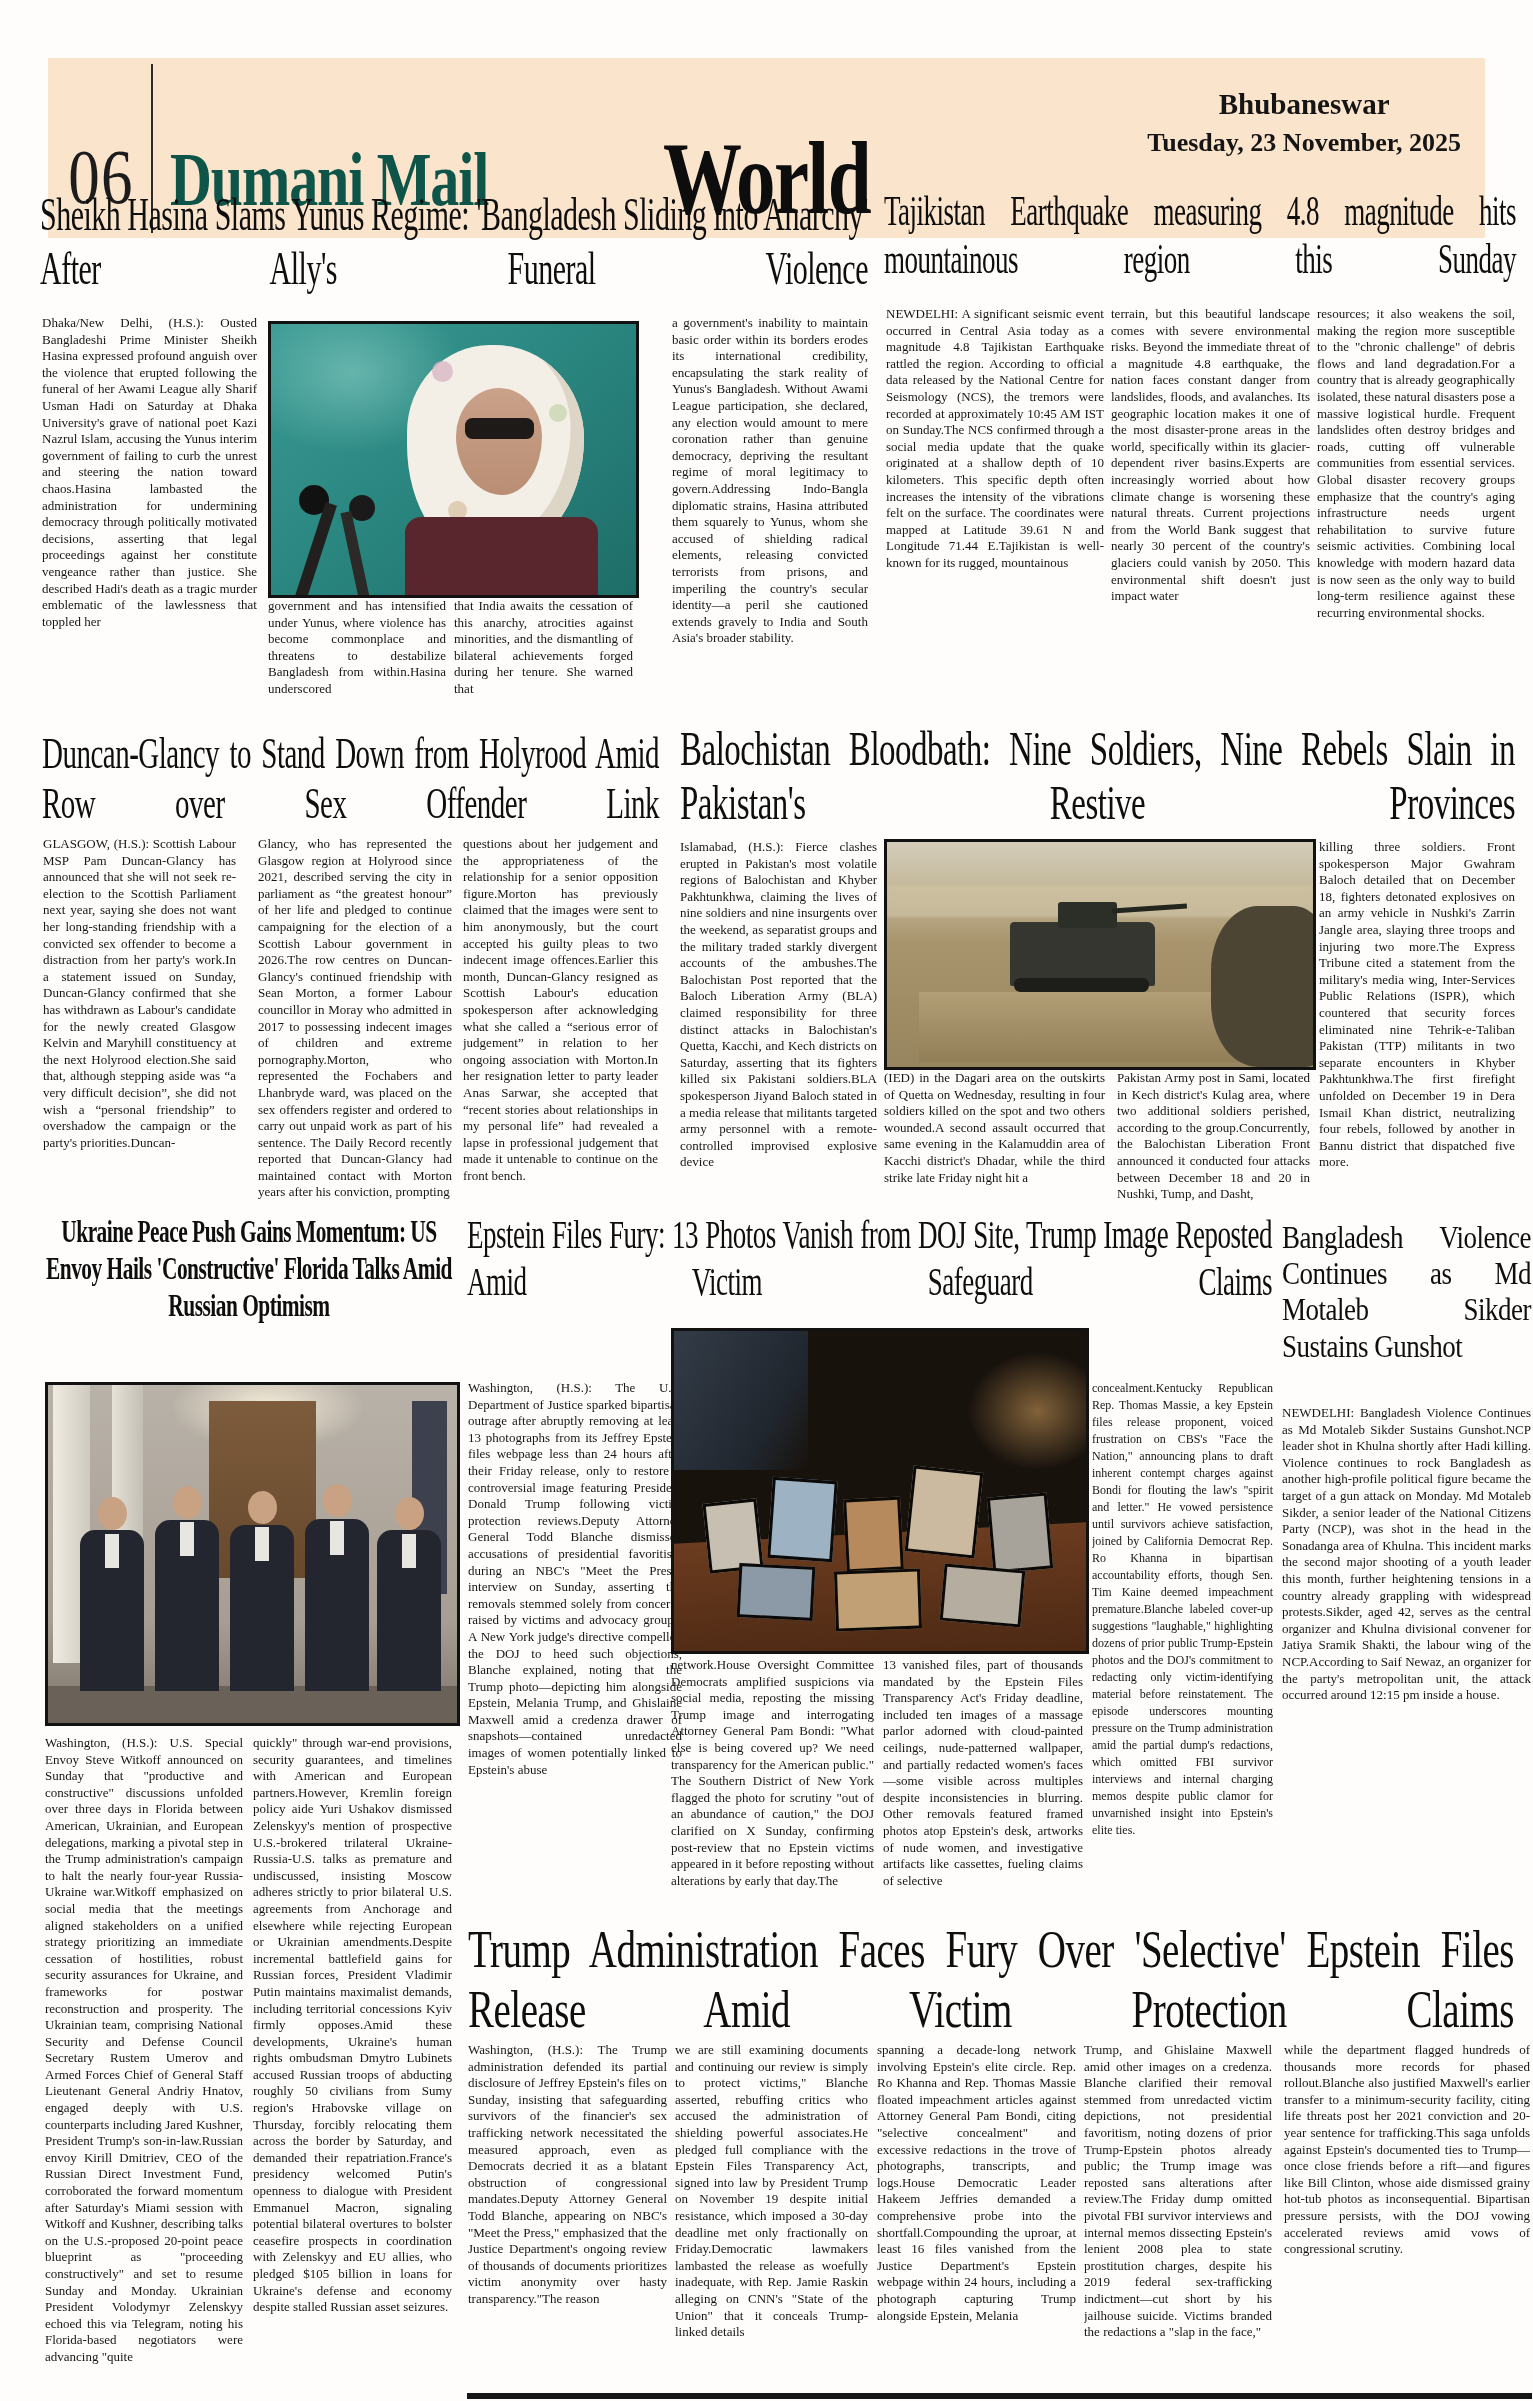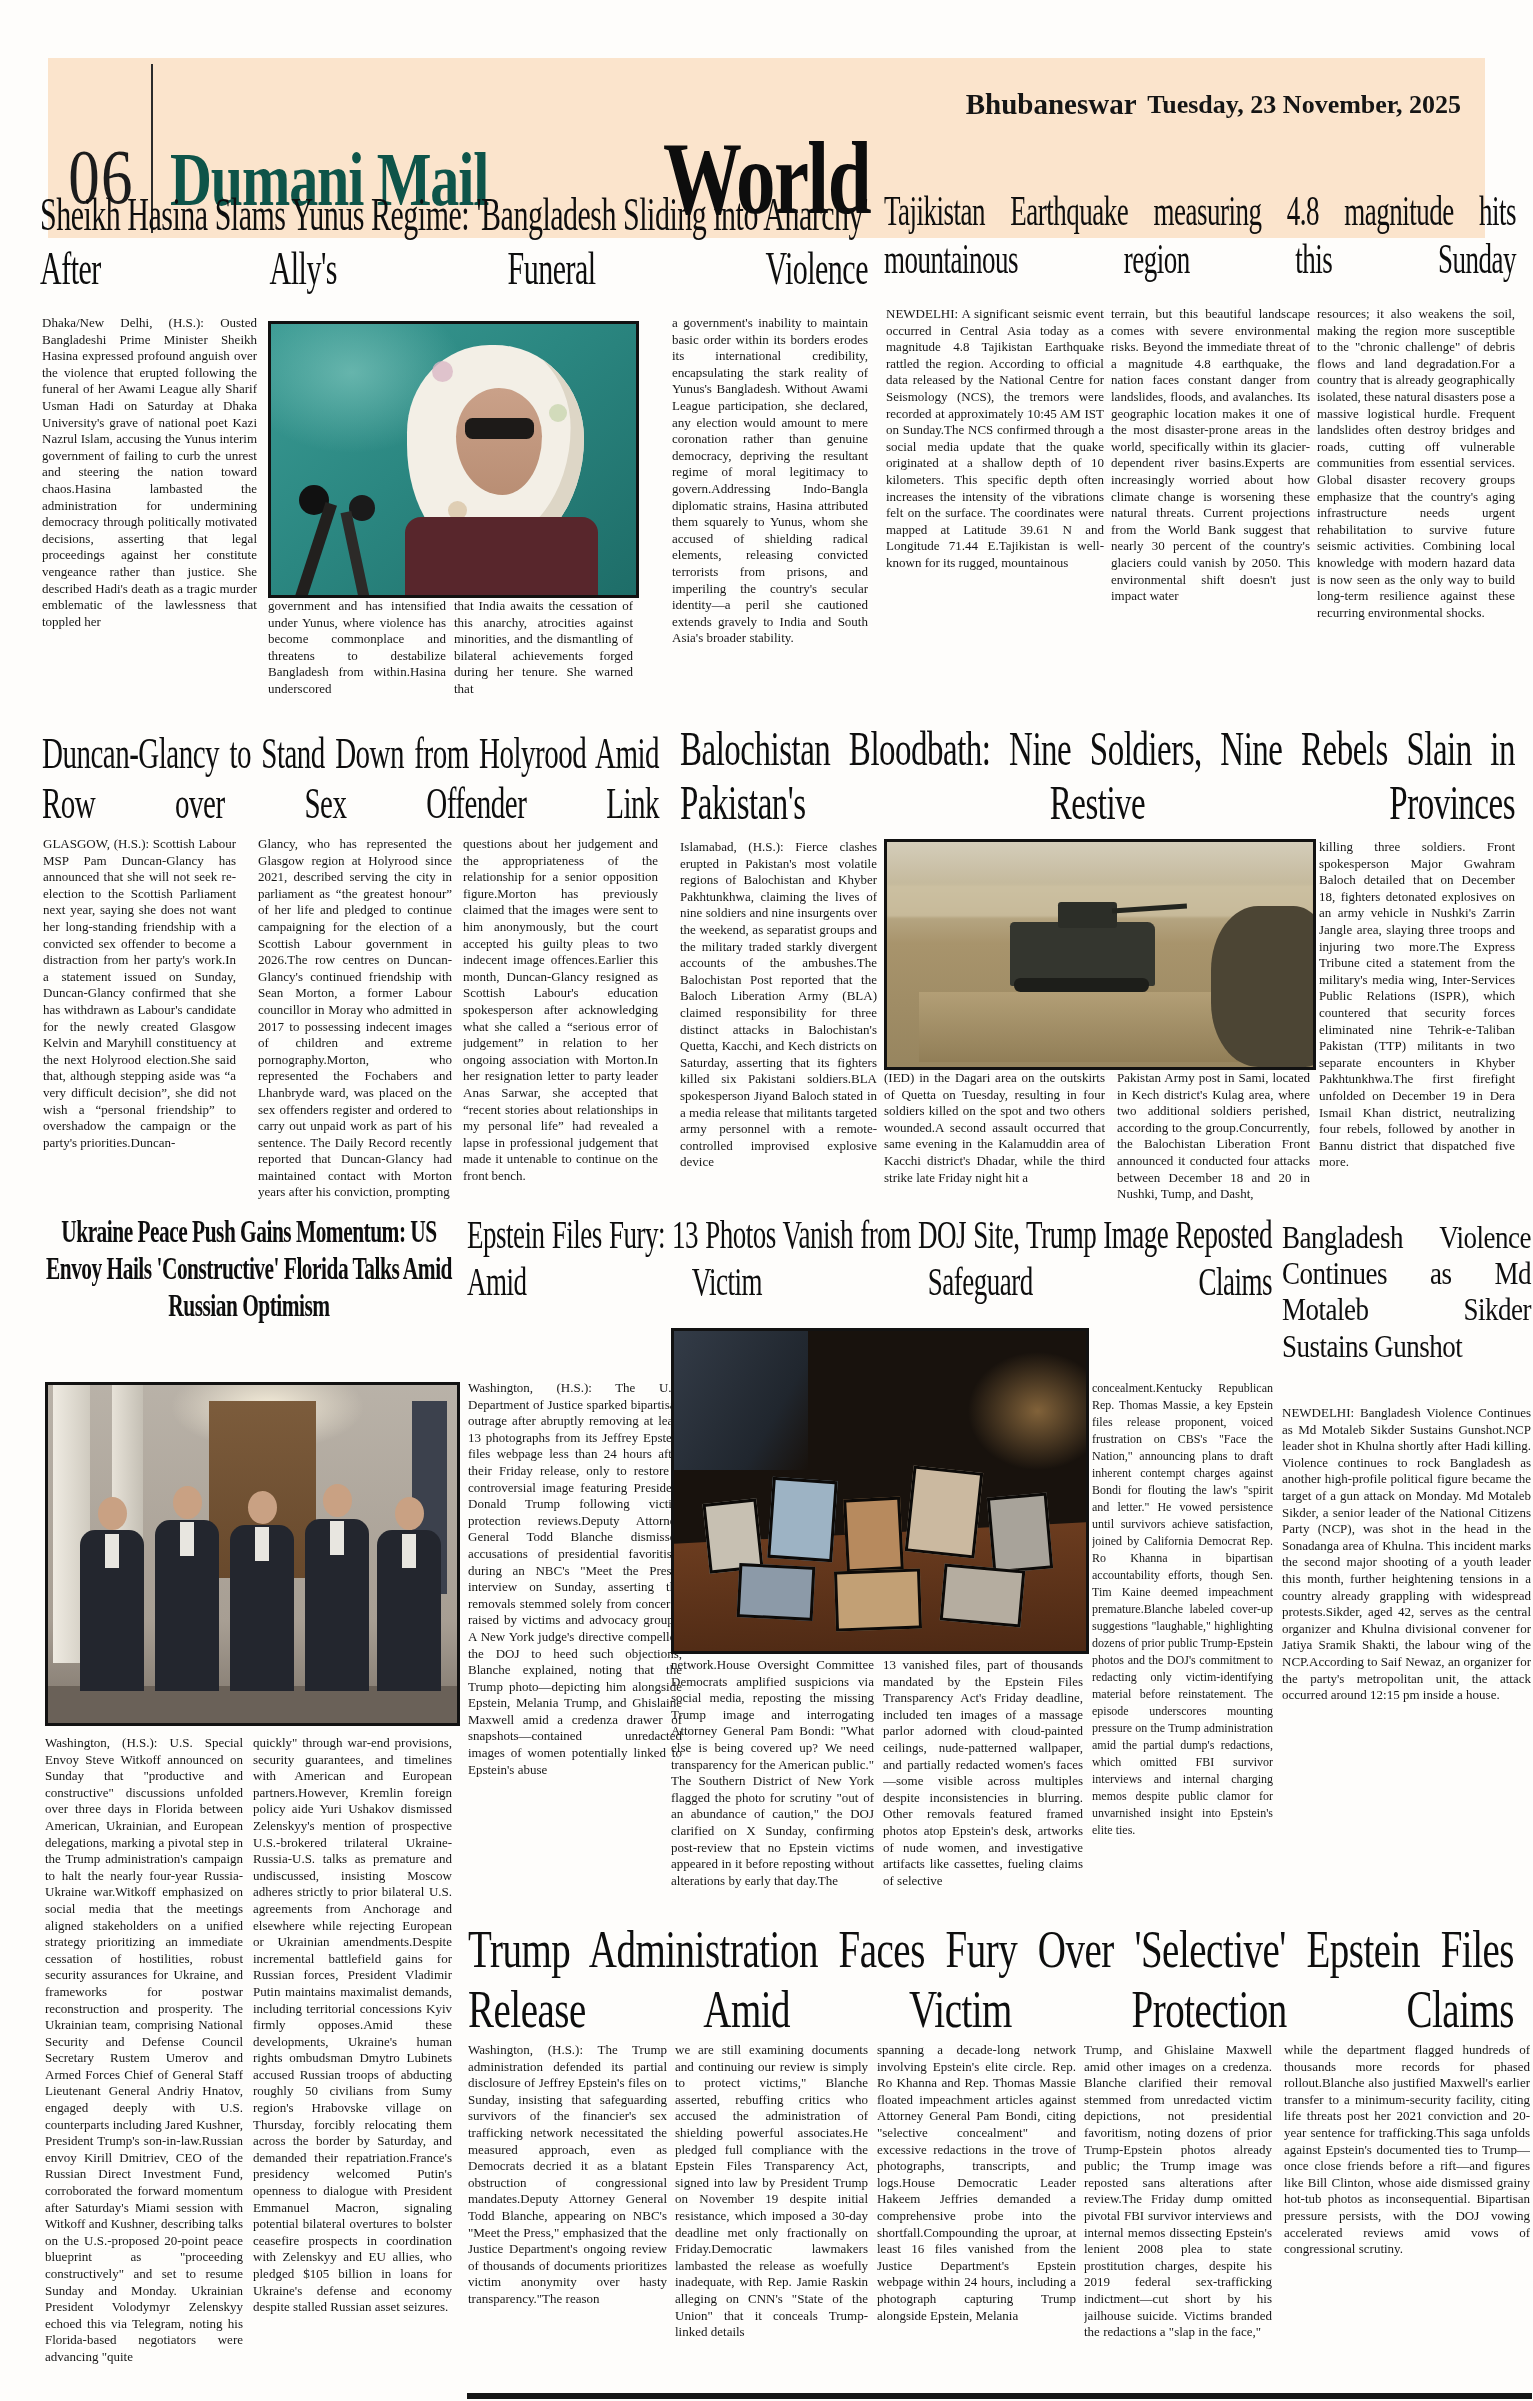"Bhubaneswar" .edition { flex-direction: row -> column }
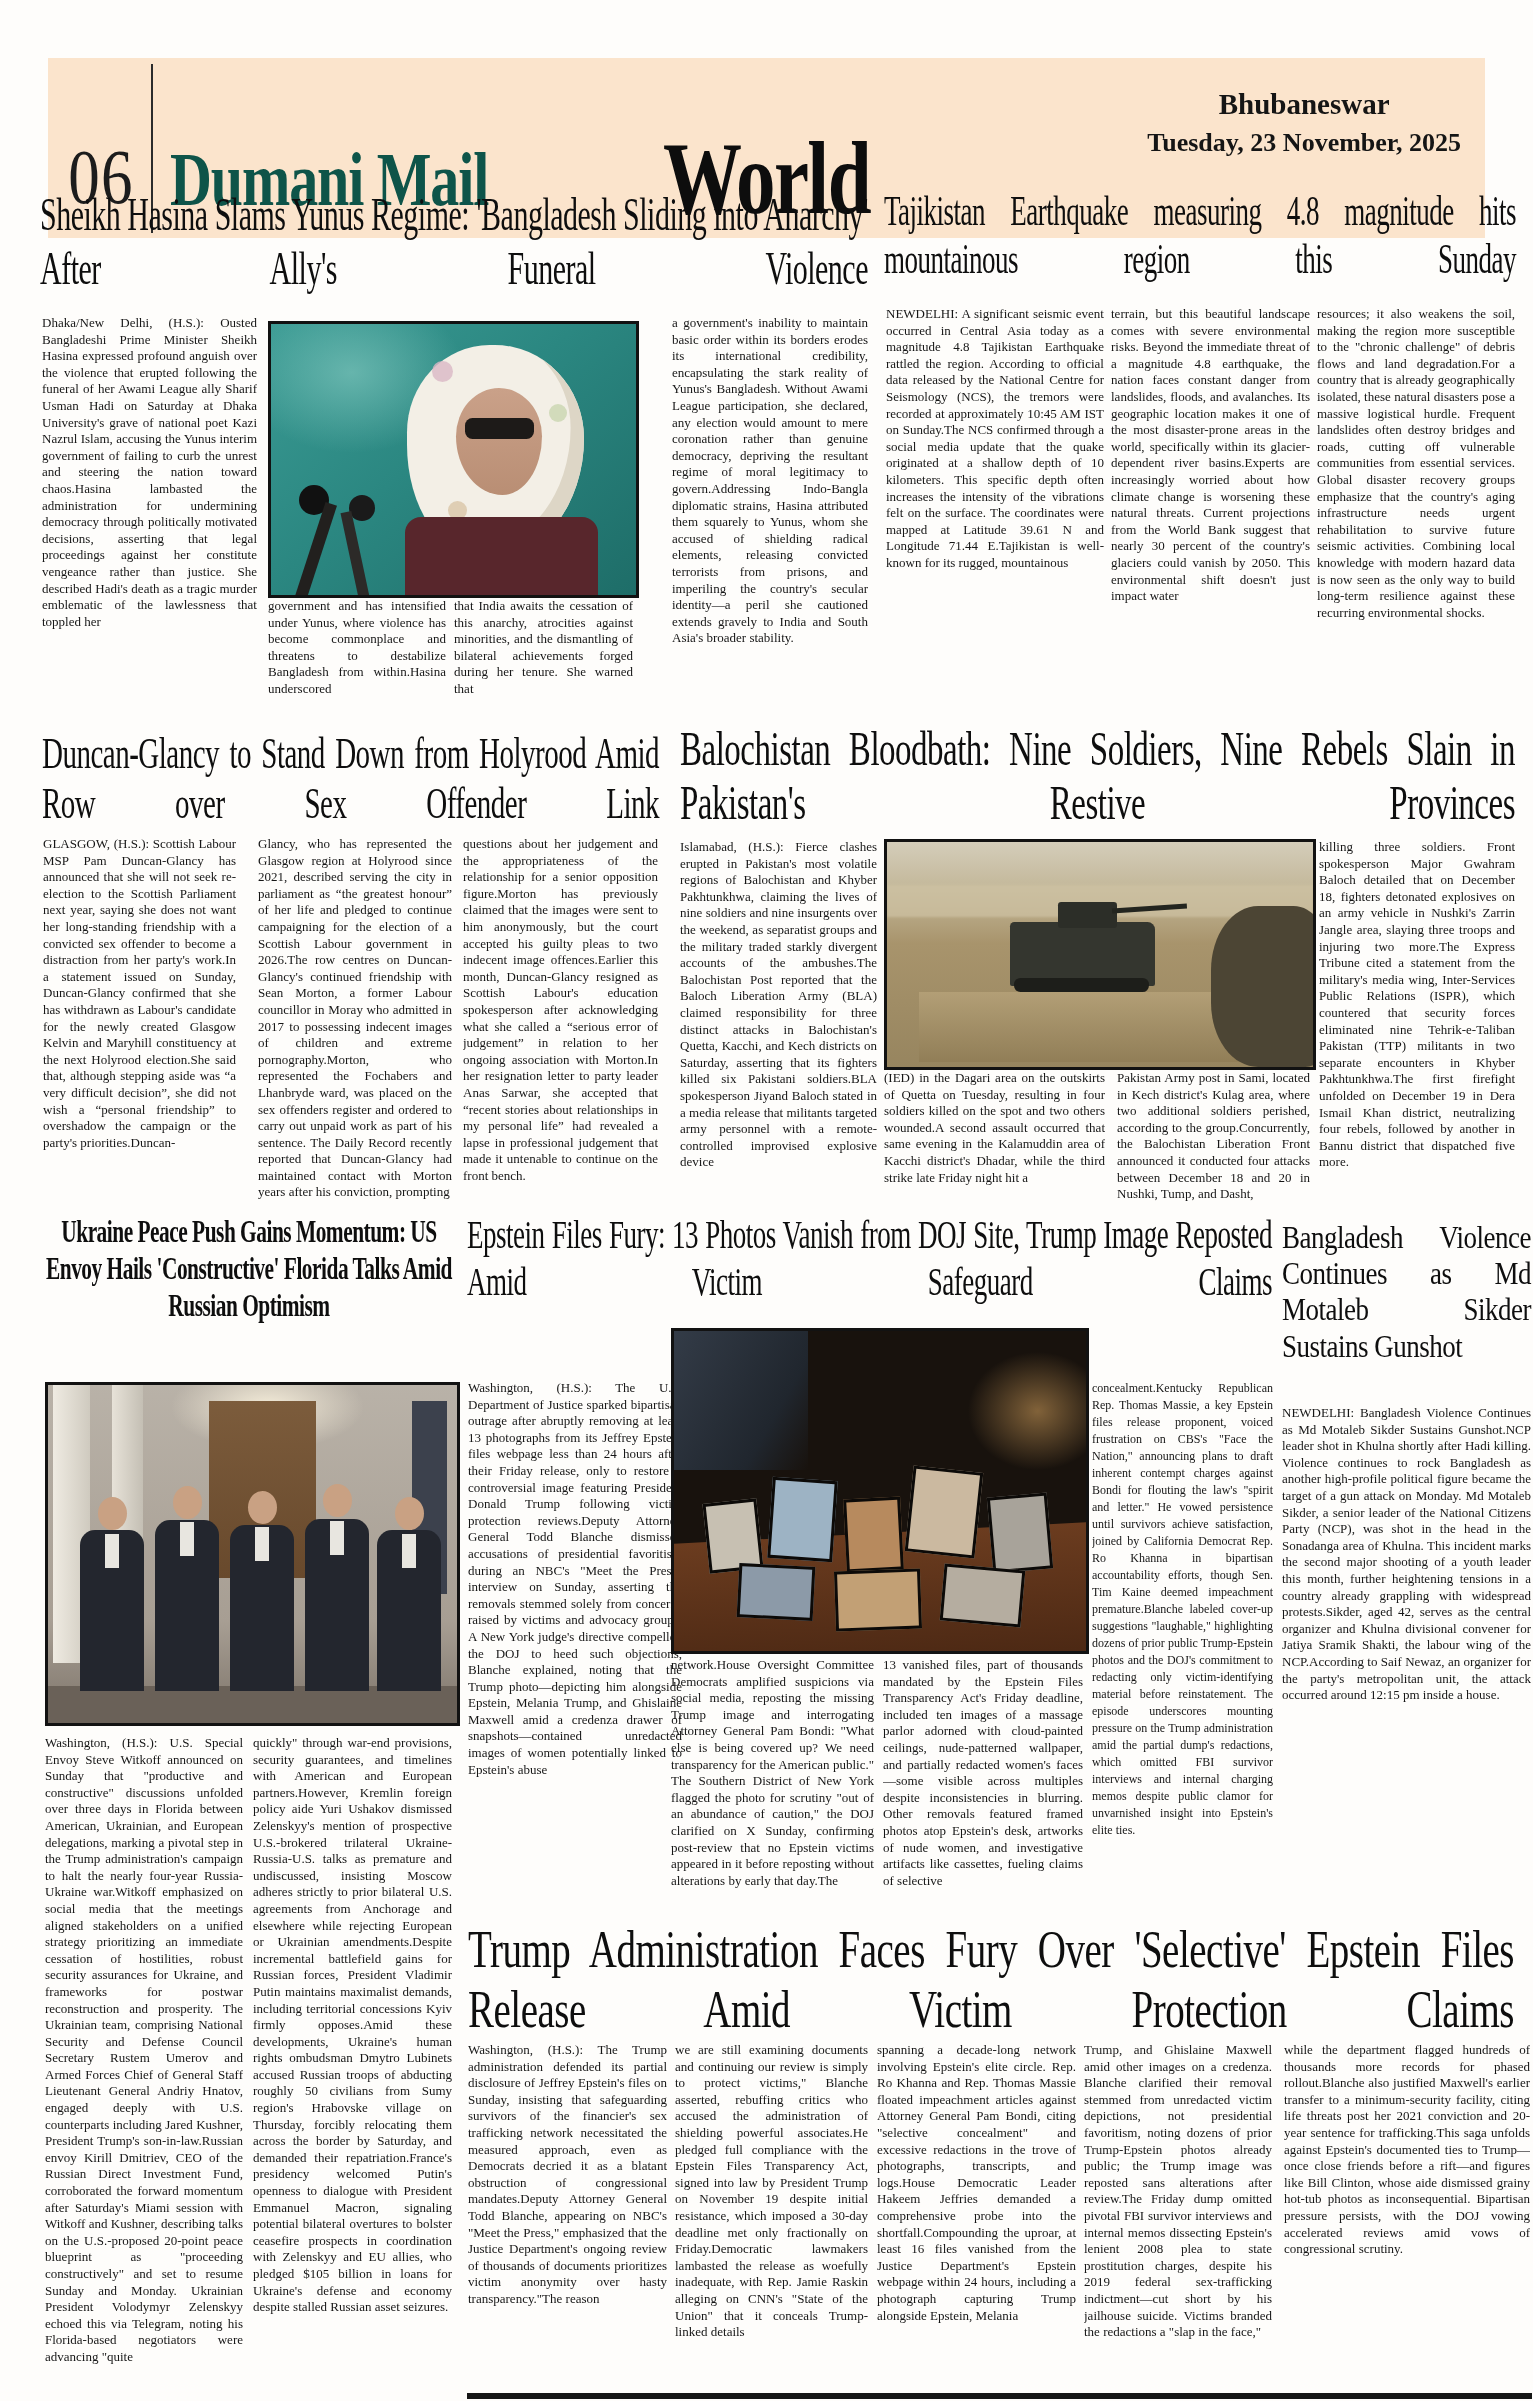"(IED) in the Dagari area" div.bt { text: Tuesday -> Wednesday }
